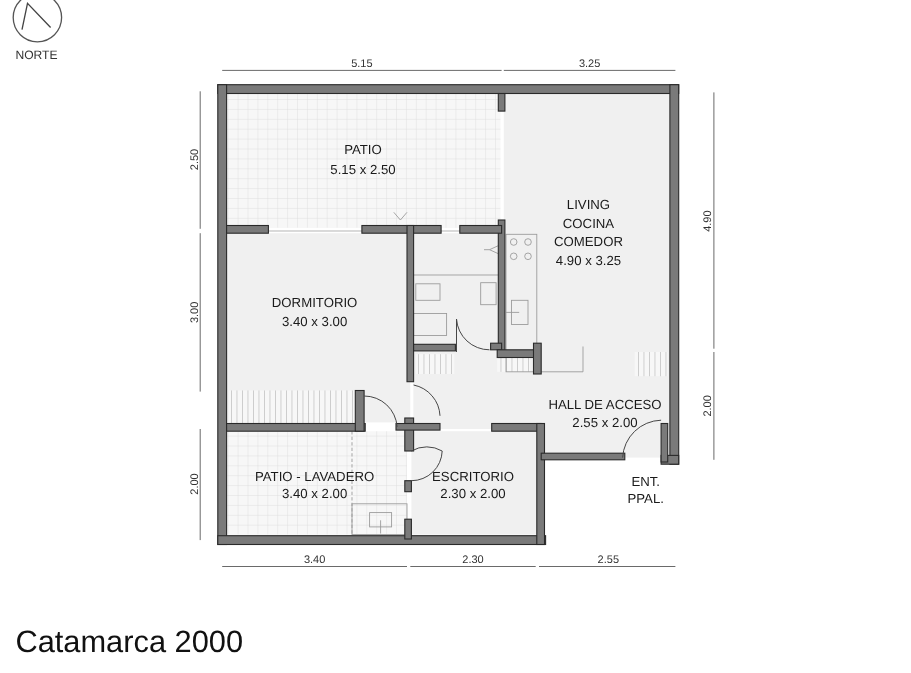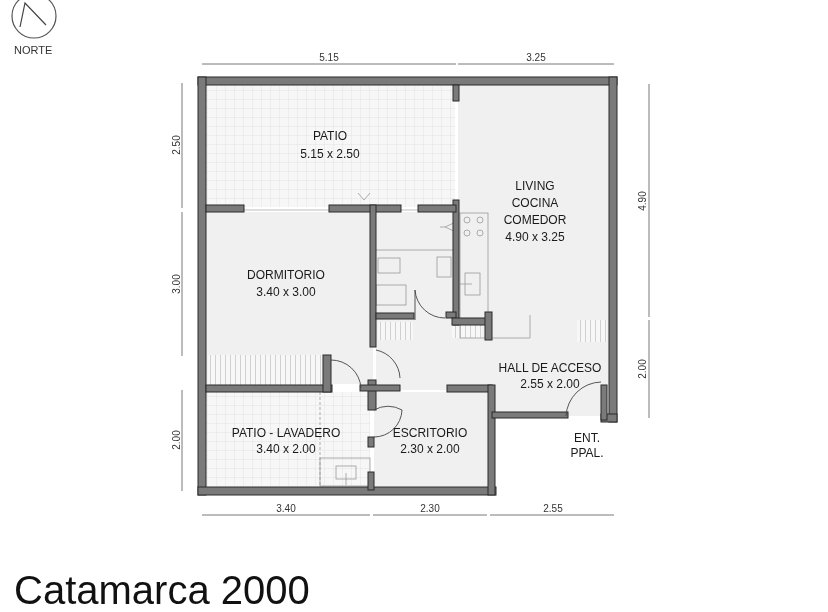"Catamarca 2000" .title { font-size: 40px -> 28px }
